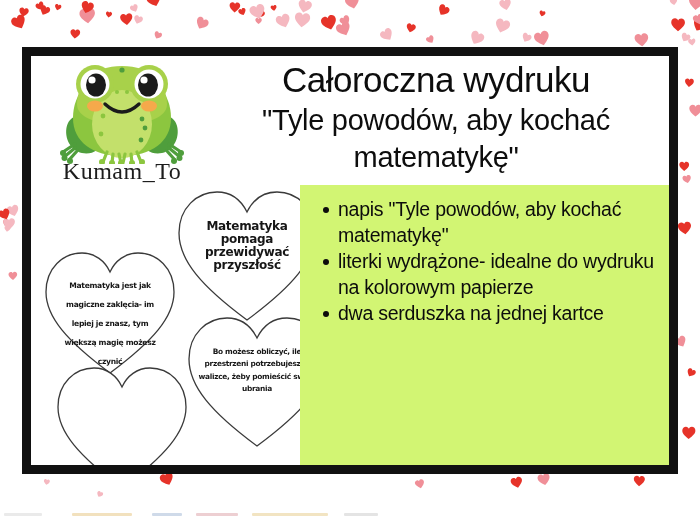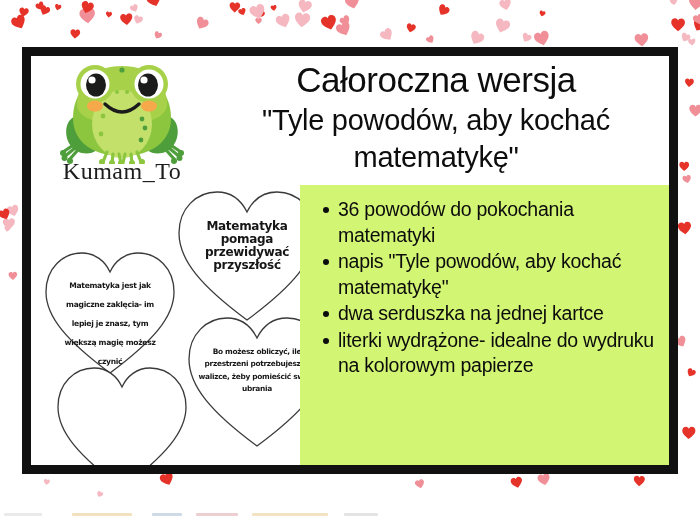"Całoroczna wersja" span.title-main { text: wersja -> wydruku }
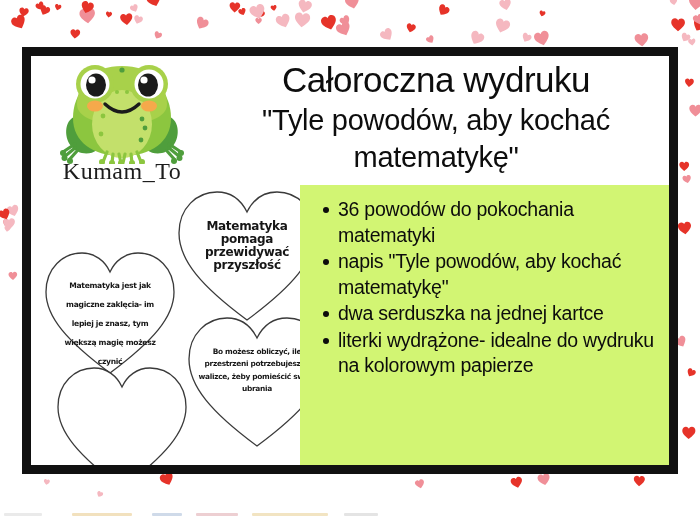"36 powodów do pokochania matematyki" li { html: <li>36 powodów do pokochania matematyki</li> -> none }
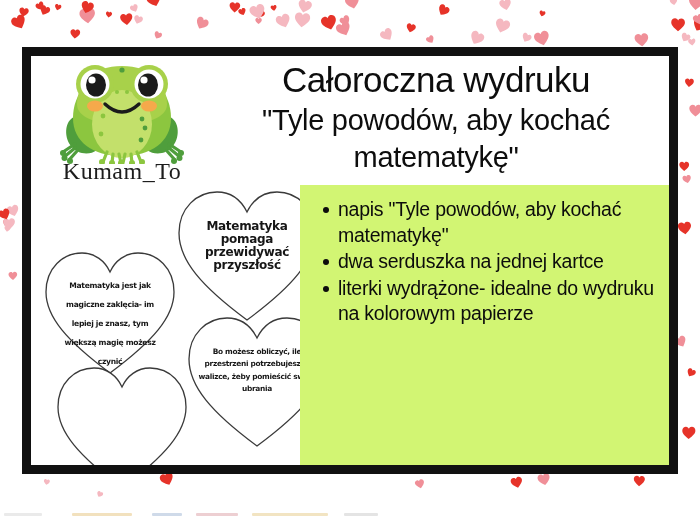"dwa serduszka na jednej kartce" li { order: before "literki wydrążone- idealne do wydruku" -> after "literki wydrążone- idealne do wydruku" }
